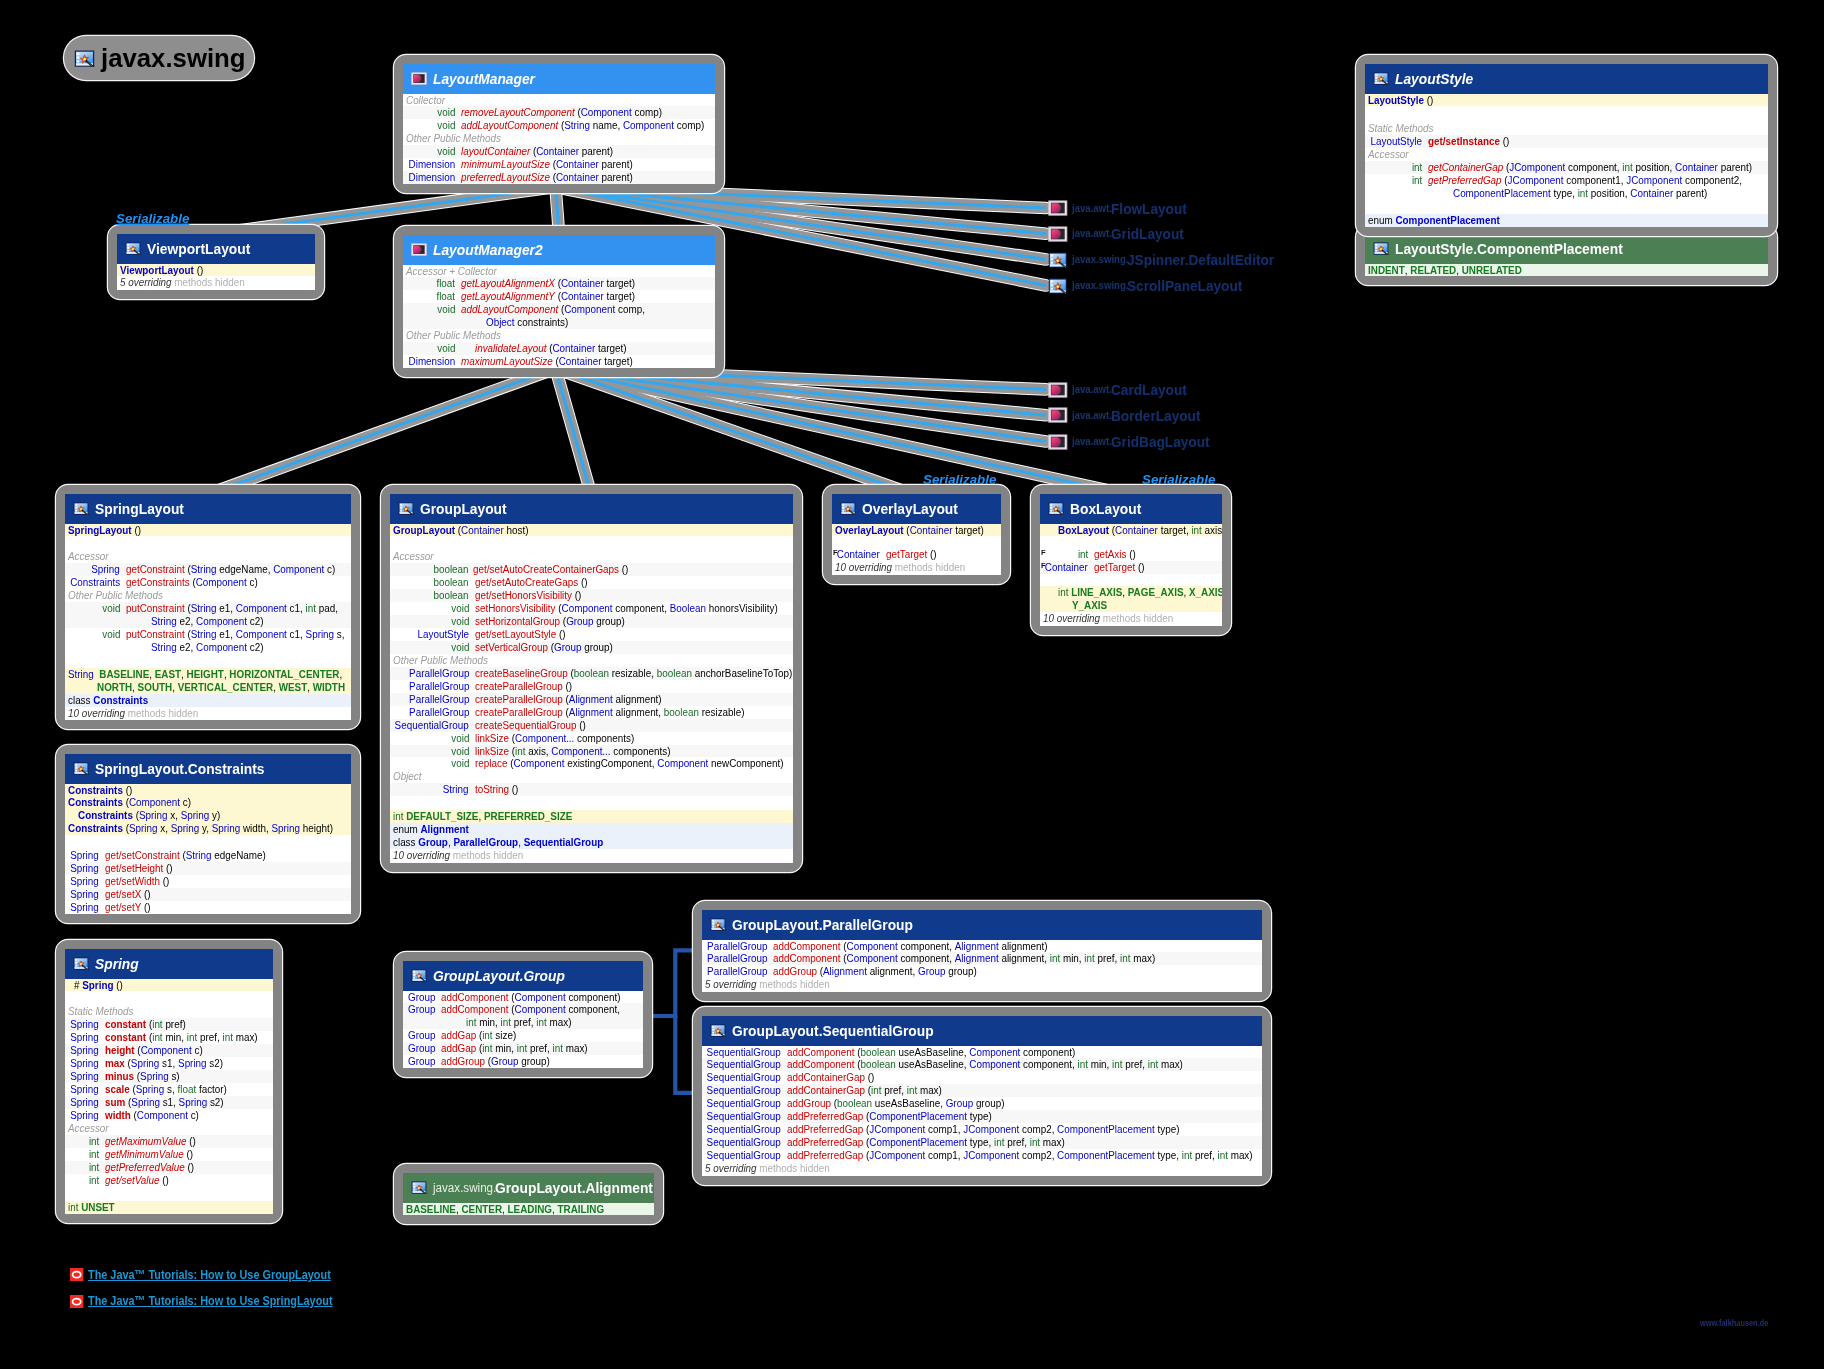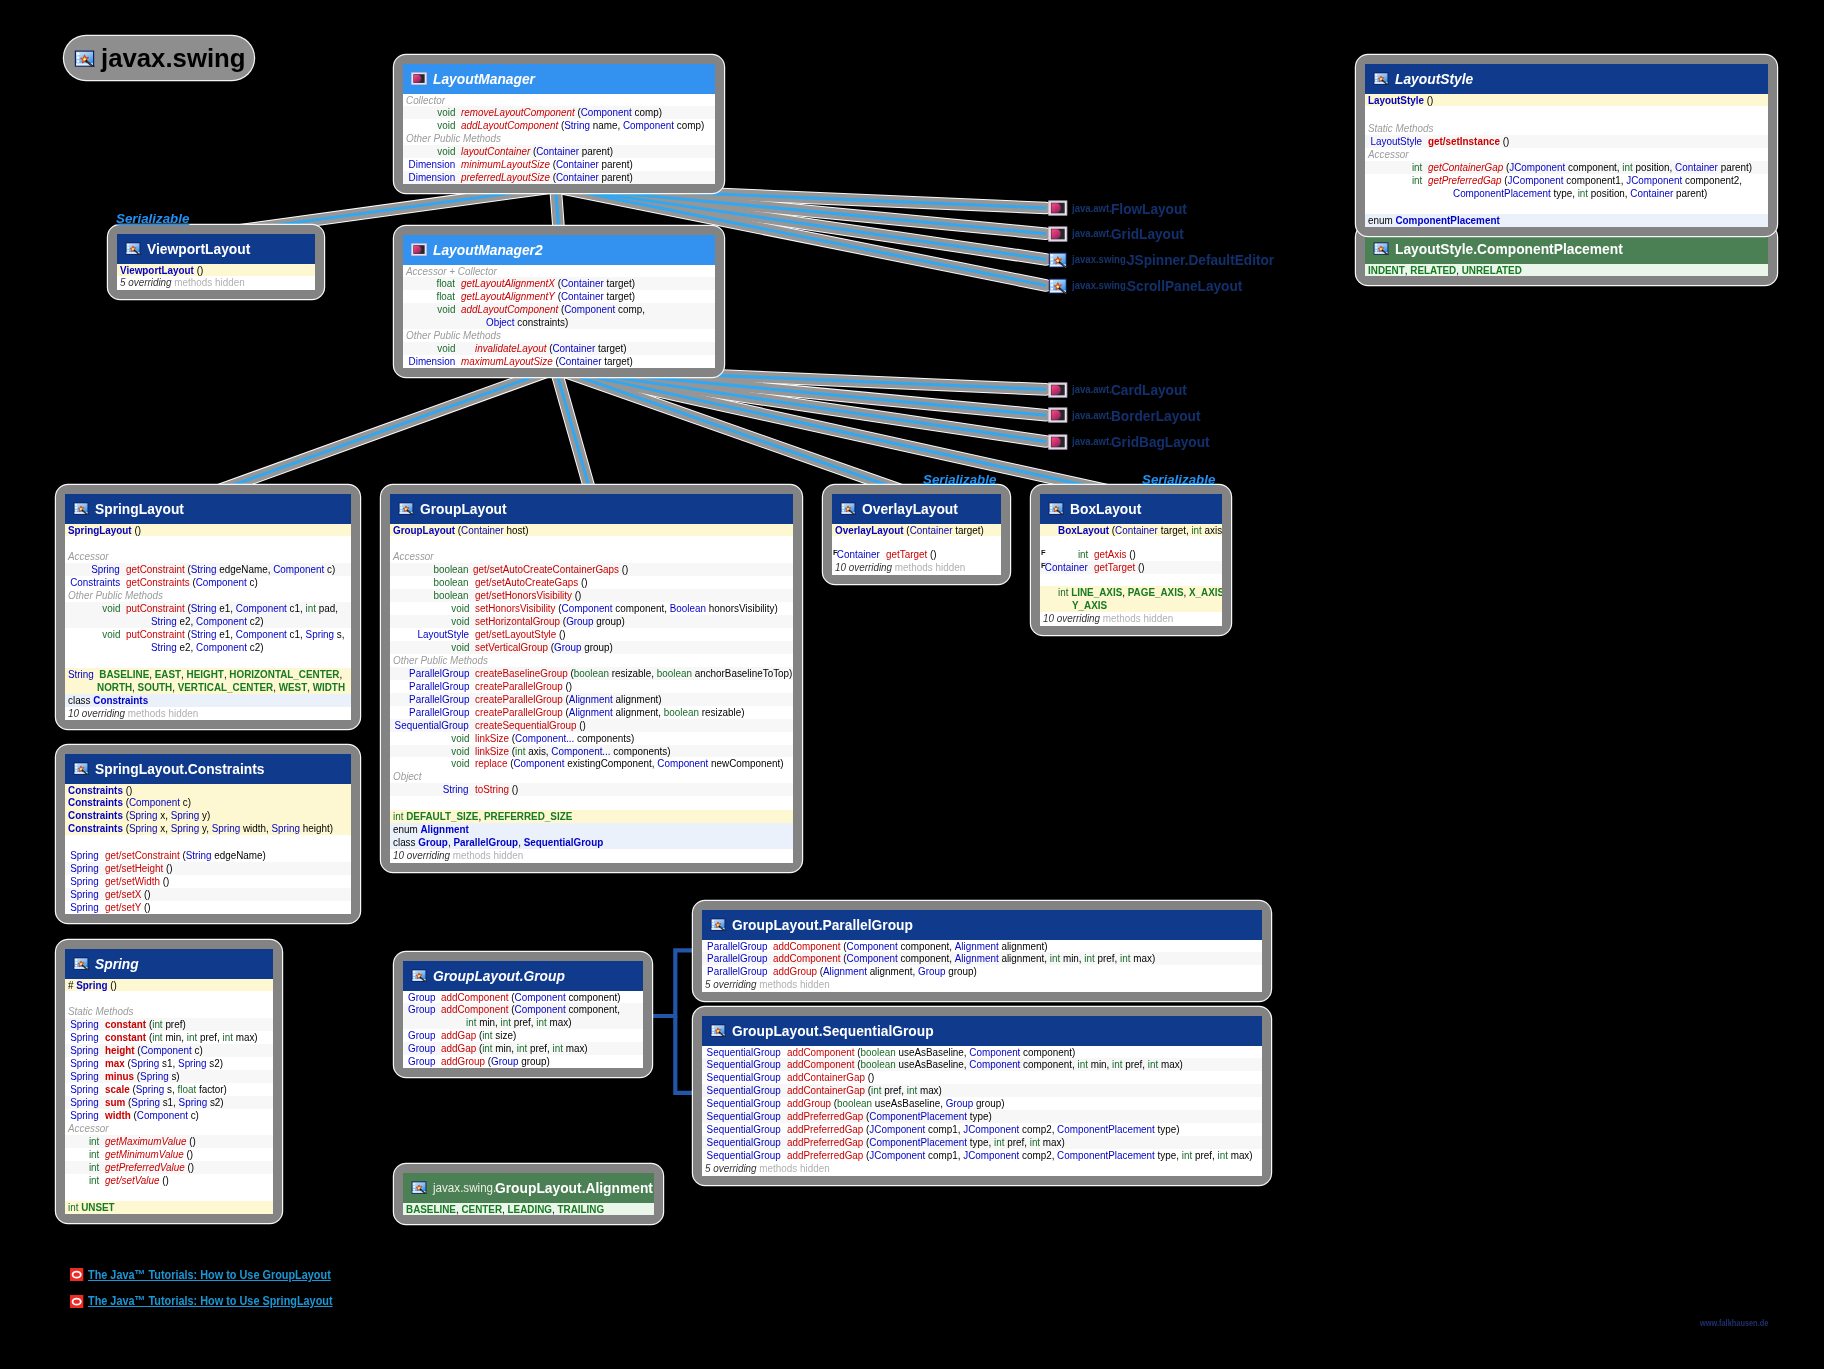"Constraints (Spring x, Spring y)" div.rbody { padding-left: 3px -> 13px }
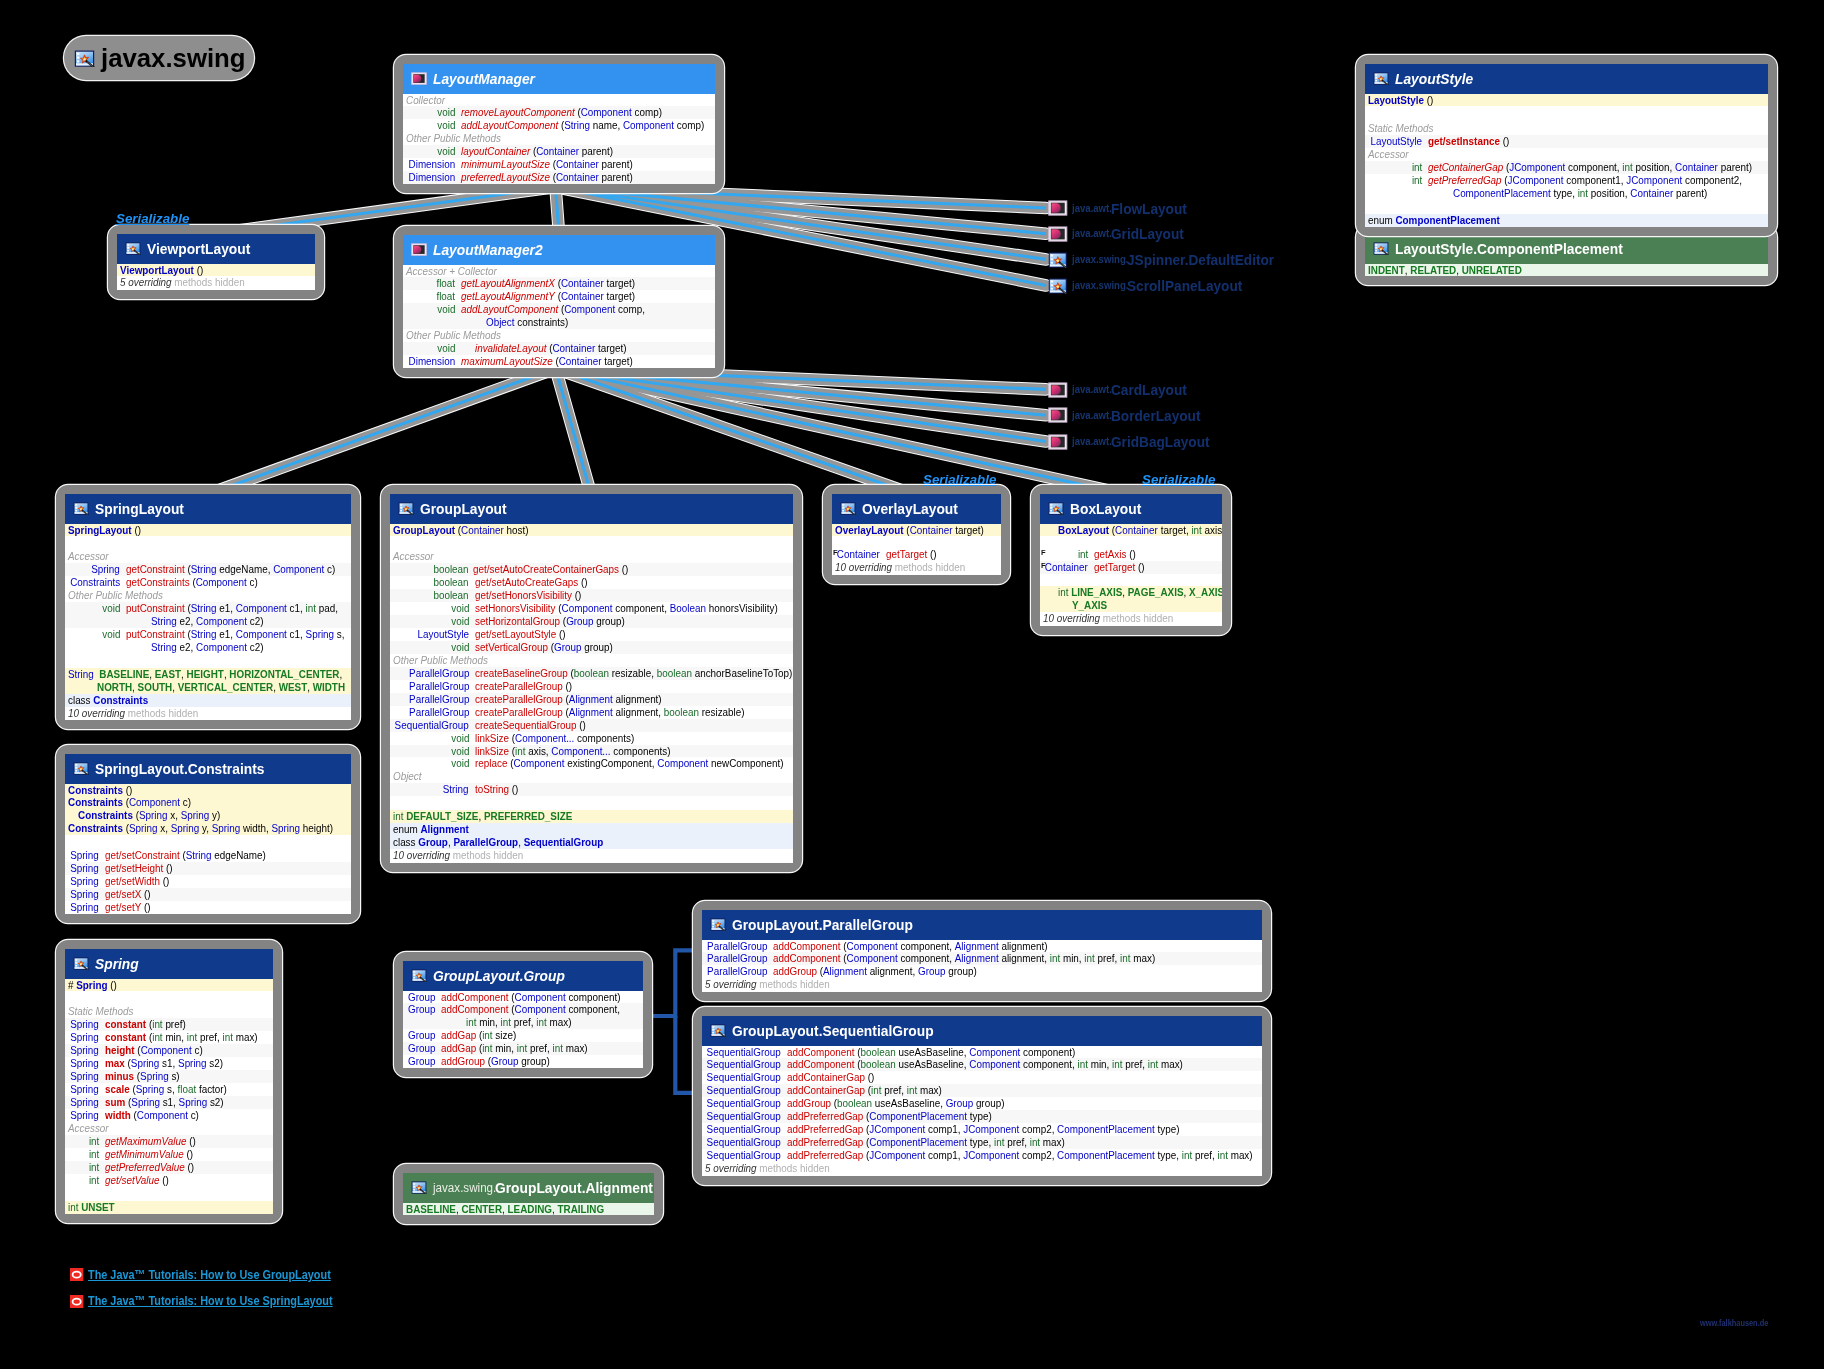"# Spring ()" div.rbody { padding-left: 3px -> 9px }
